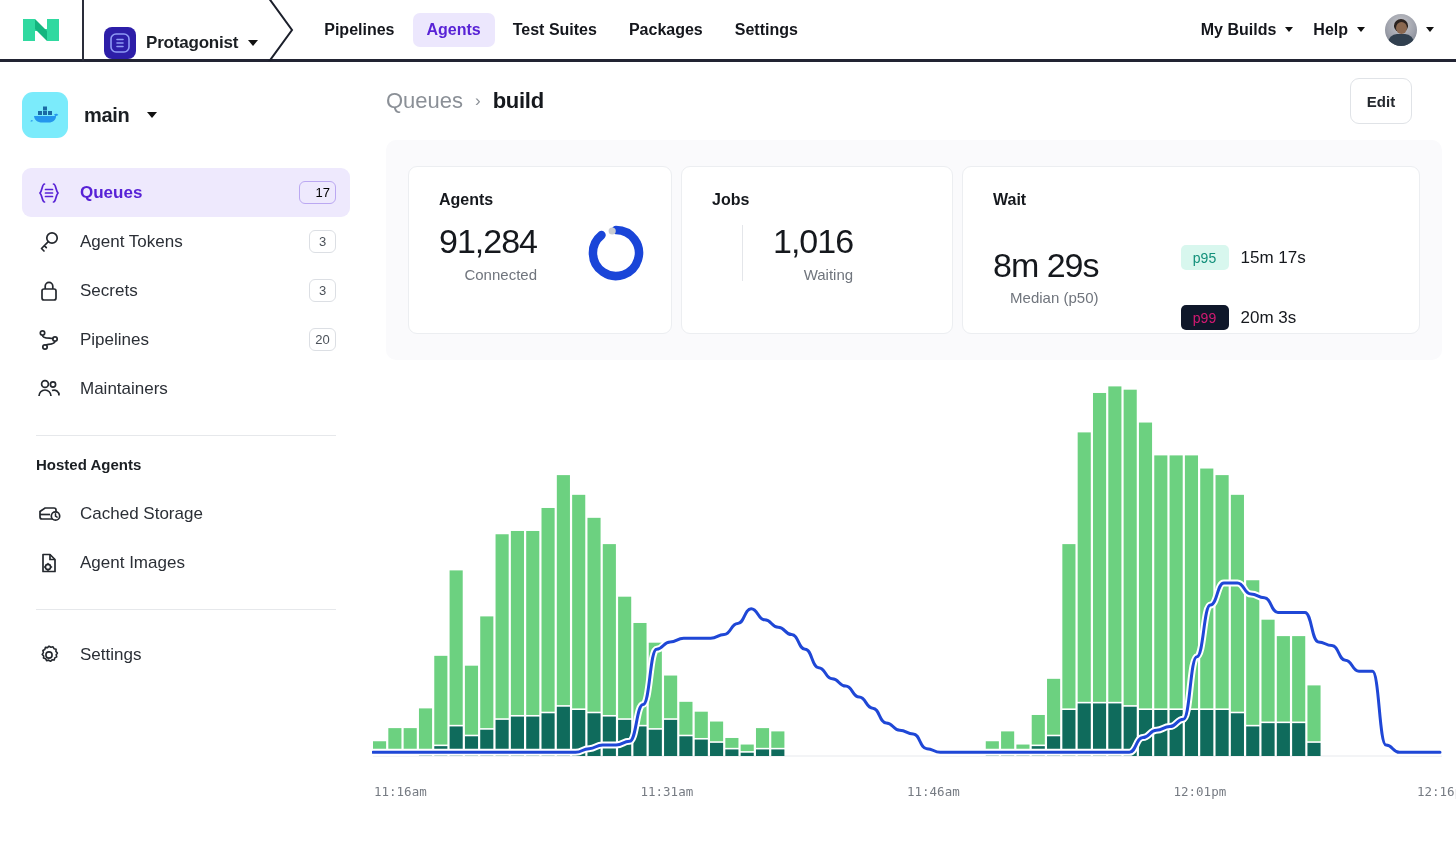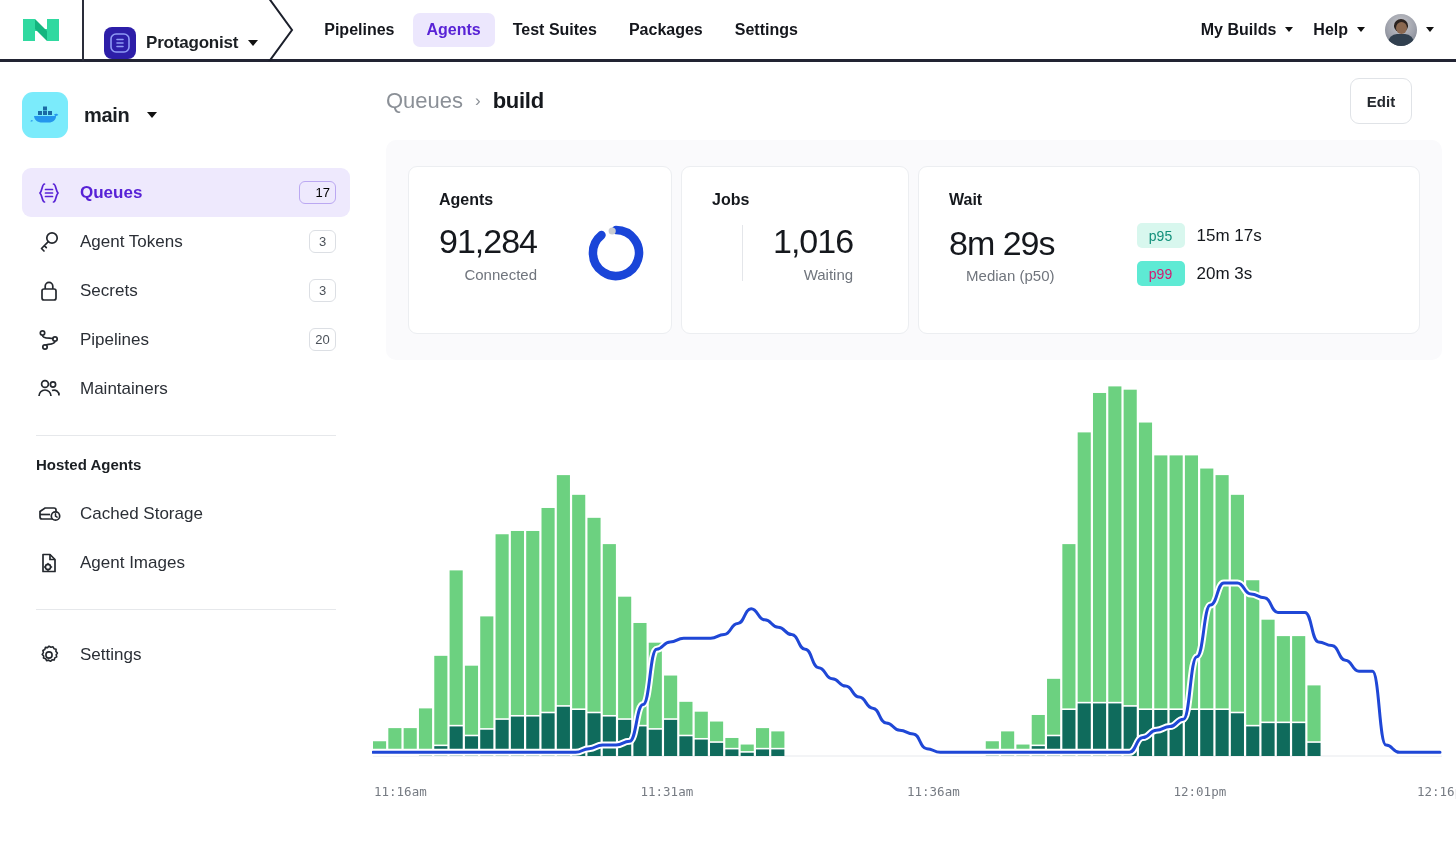"Jobs" .card-jobs { width: 228px -> 272px }
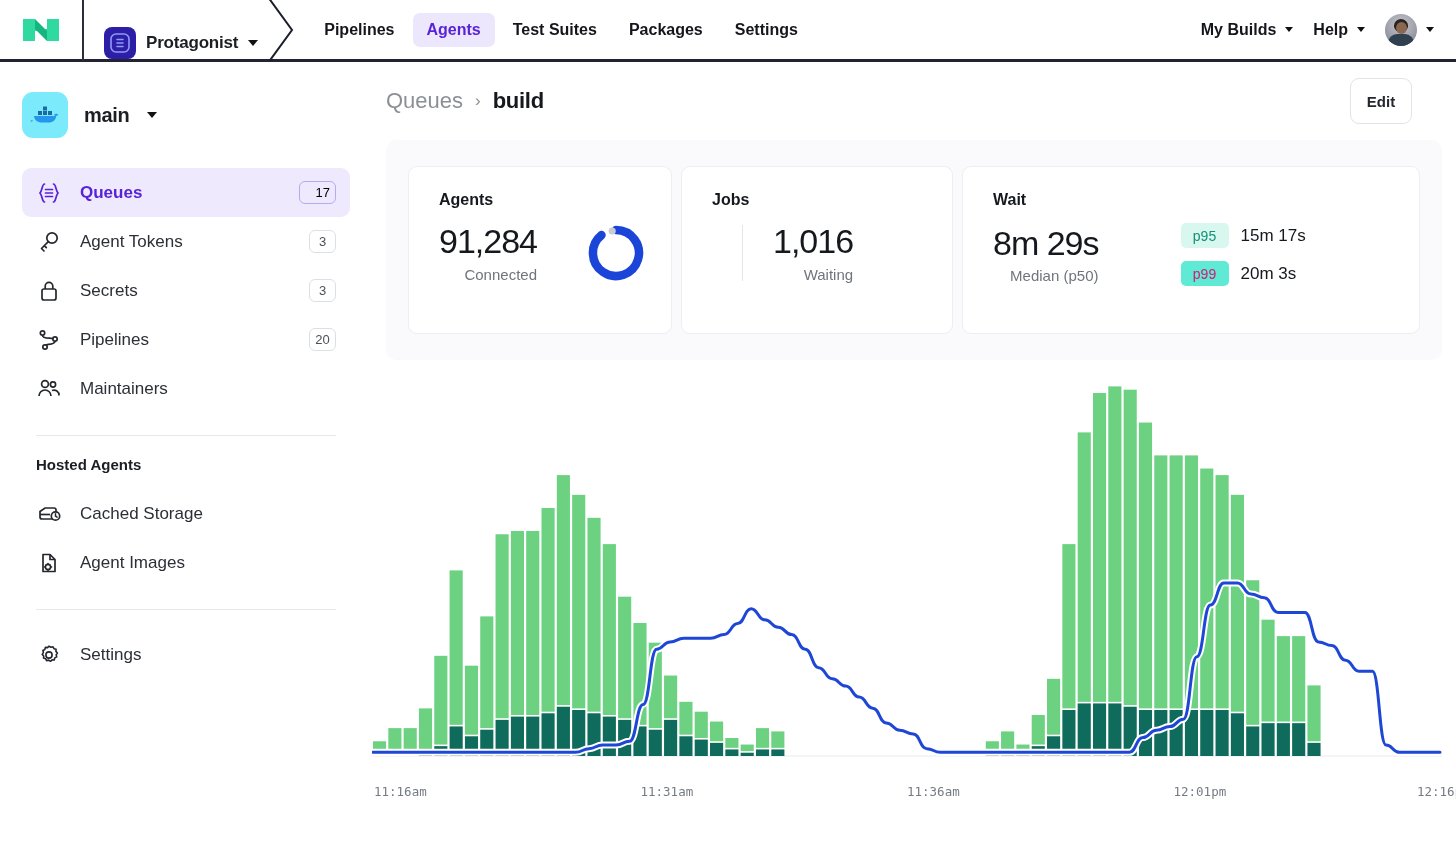"p95" .pct-line { margin-top: none -> 22px }
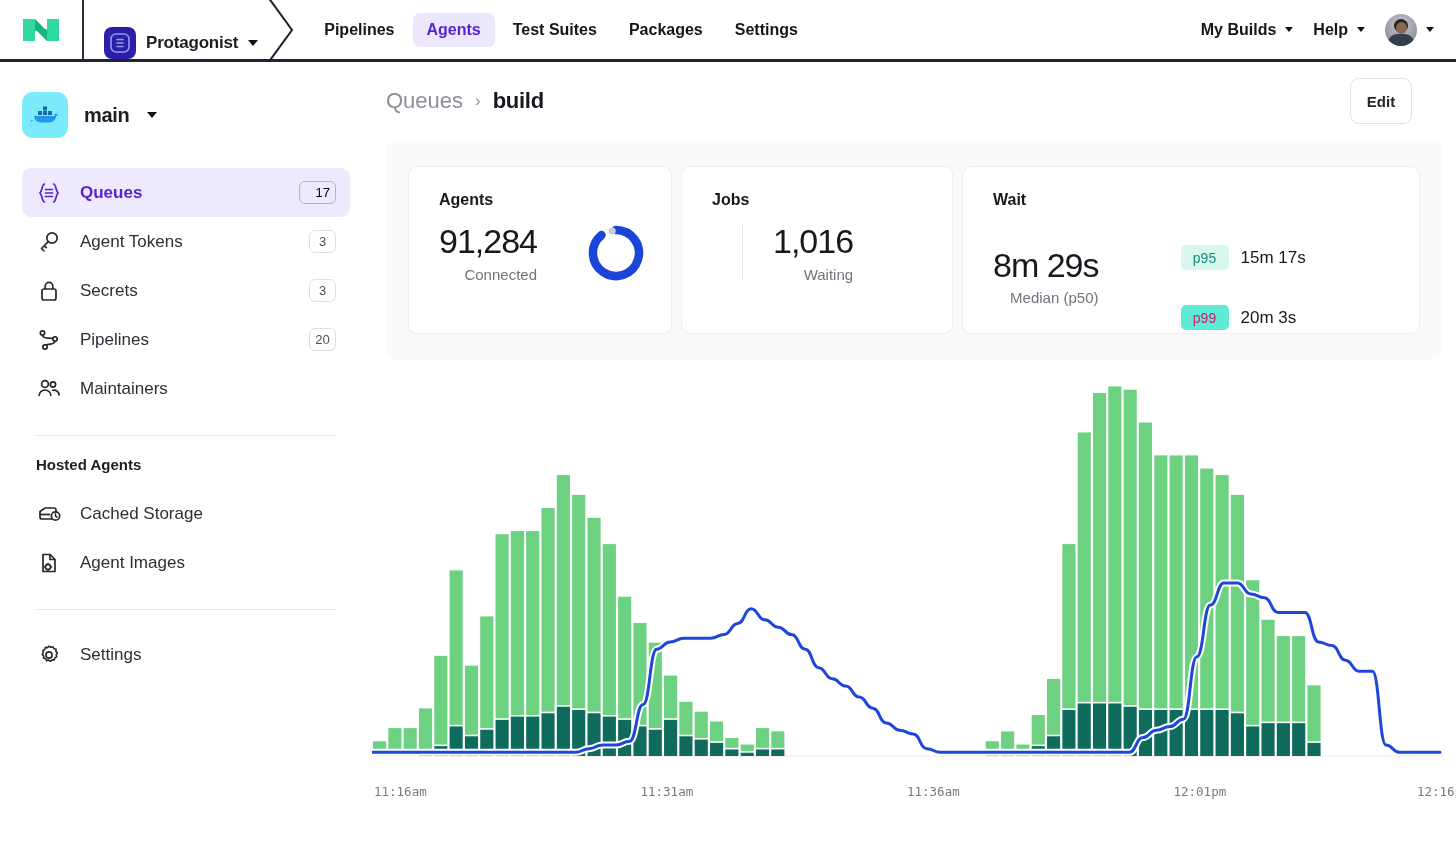"p99" .chip-p99 { background: #5eead4 -> #0f172a }
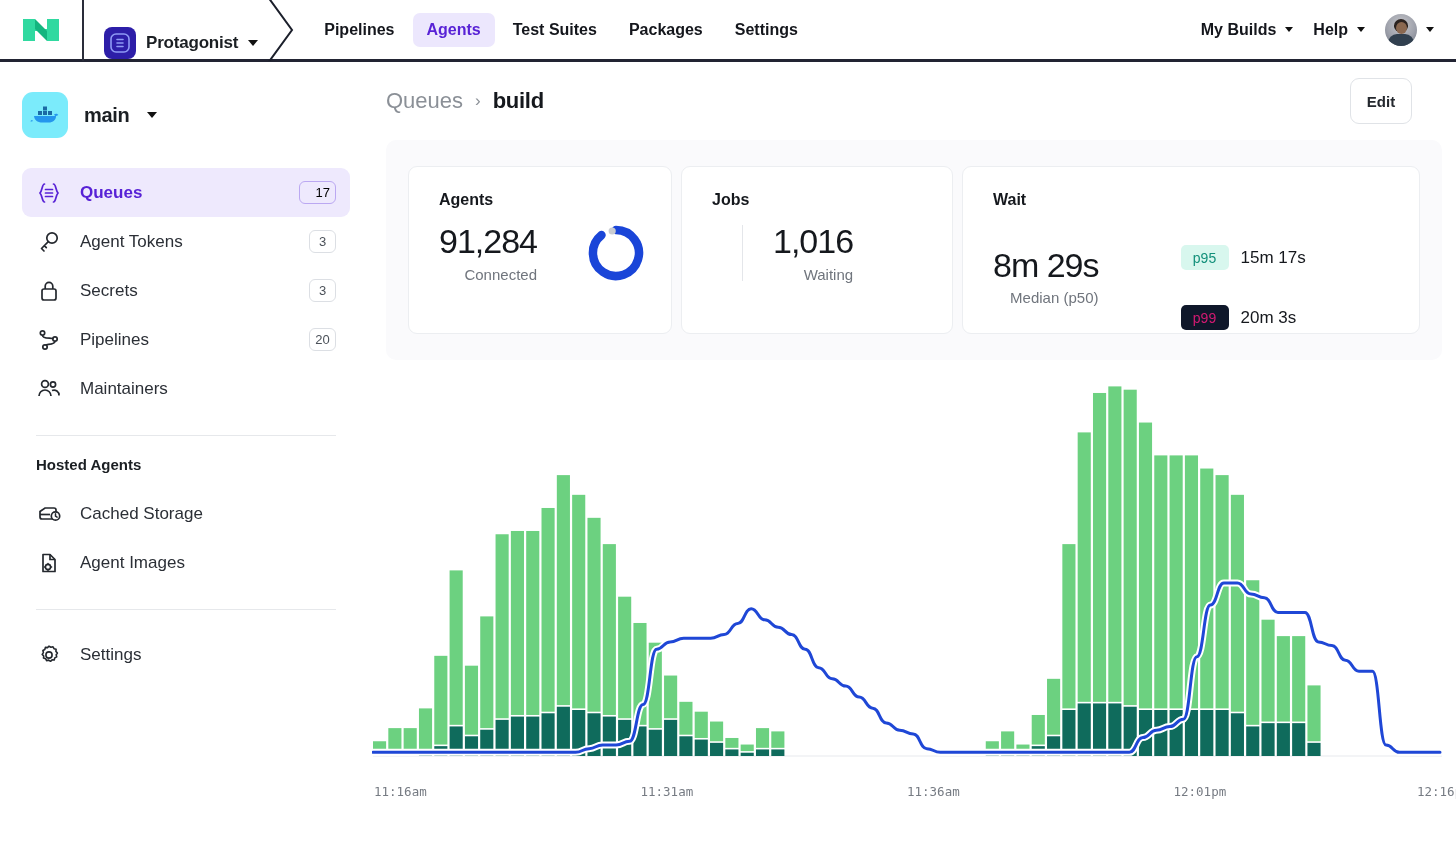"11:36am" span.xlabel { text: 11:36am -> 11:46am }
